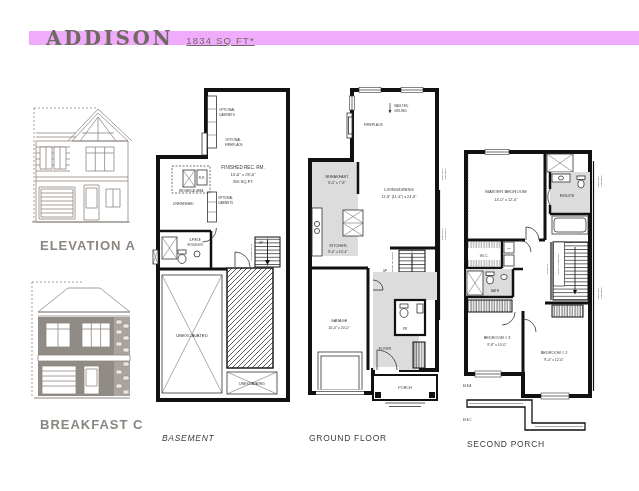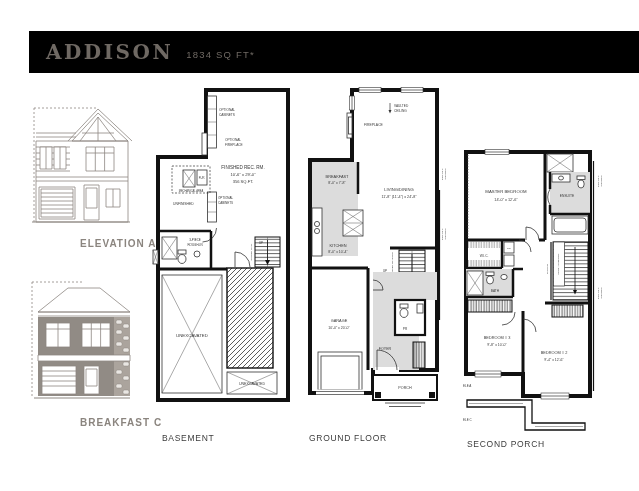"ADDISON" #band { background: #000000 -> #f0abfc; height: 42px -> 14px }
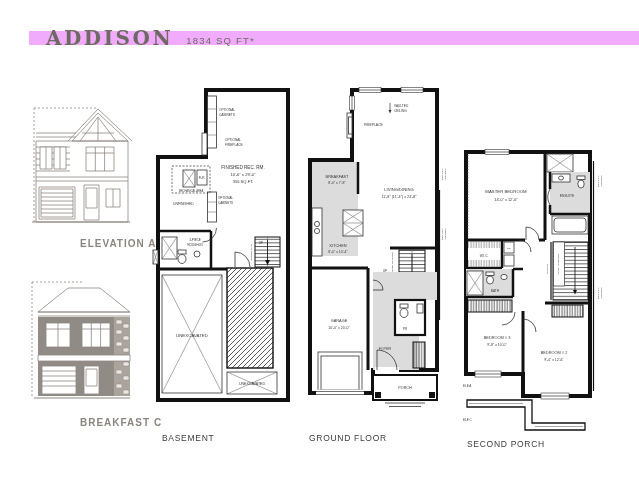"1834 SQ FT*" #band .subtitle { text-decoration: none -> underline }
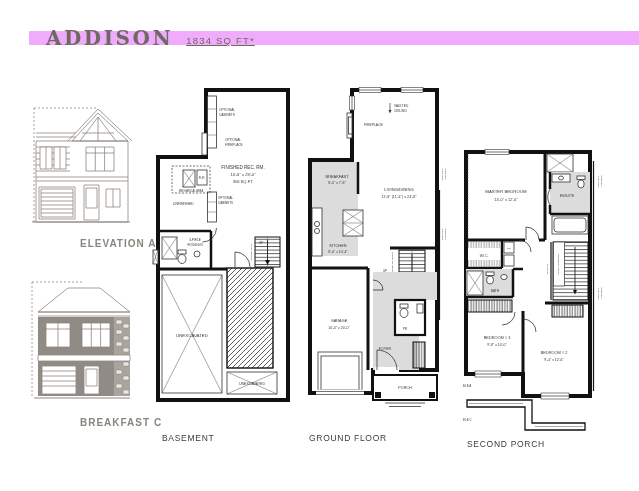"ELEVATION A" .elev-label { font-size: 10px -> 13px; margin-left: 40px -> none }
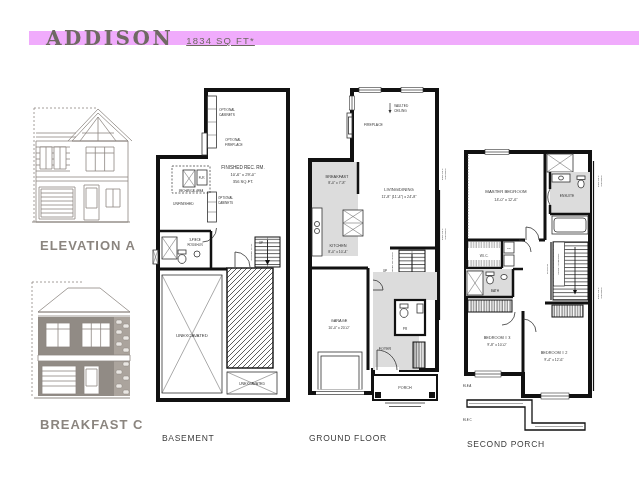"BASEMENT" div.plan-title { font-style: none -> italic }
